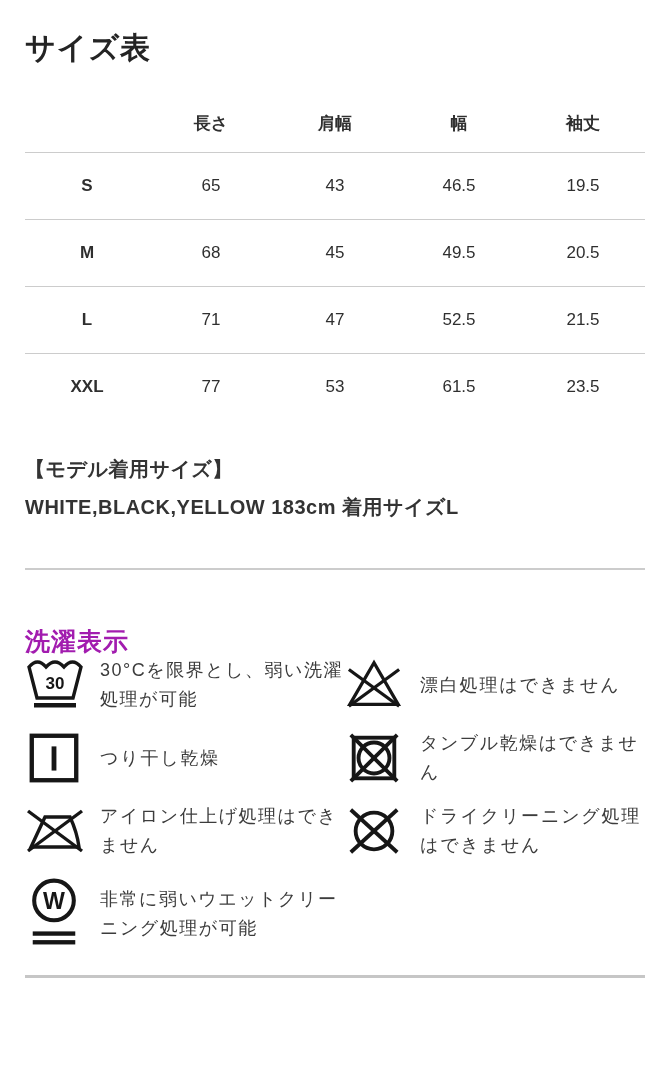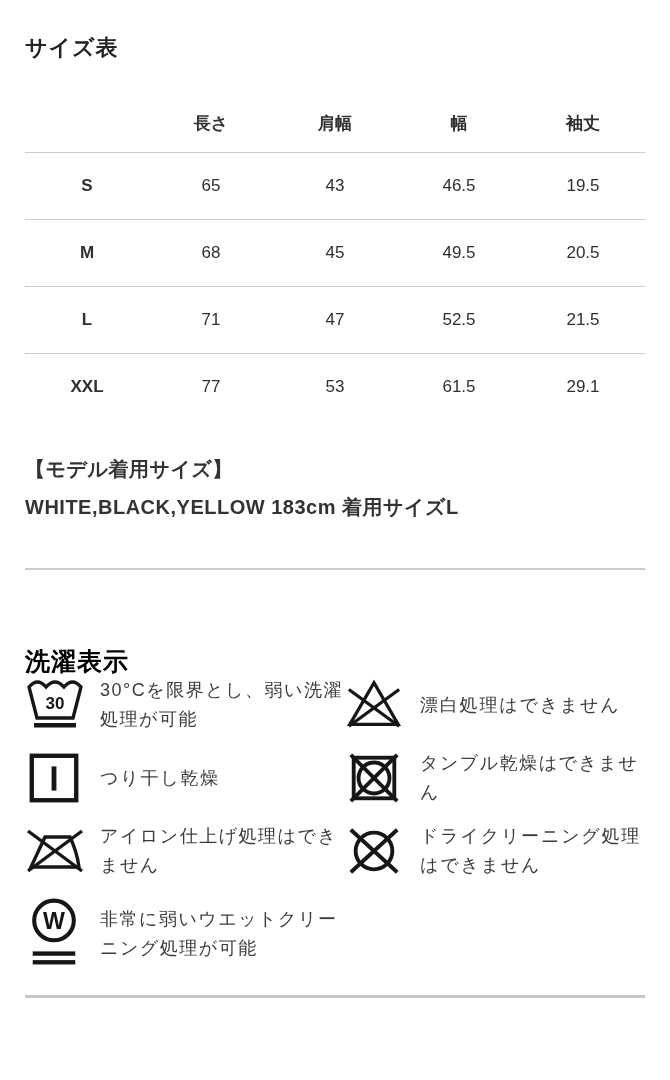"サイズ表" .section-title { font-size: 22px -> 30px }
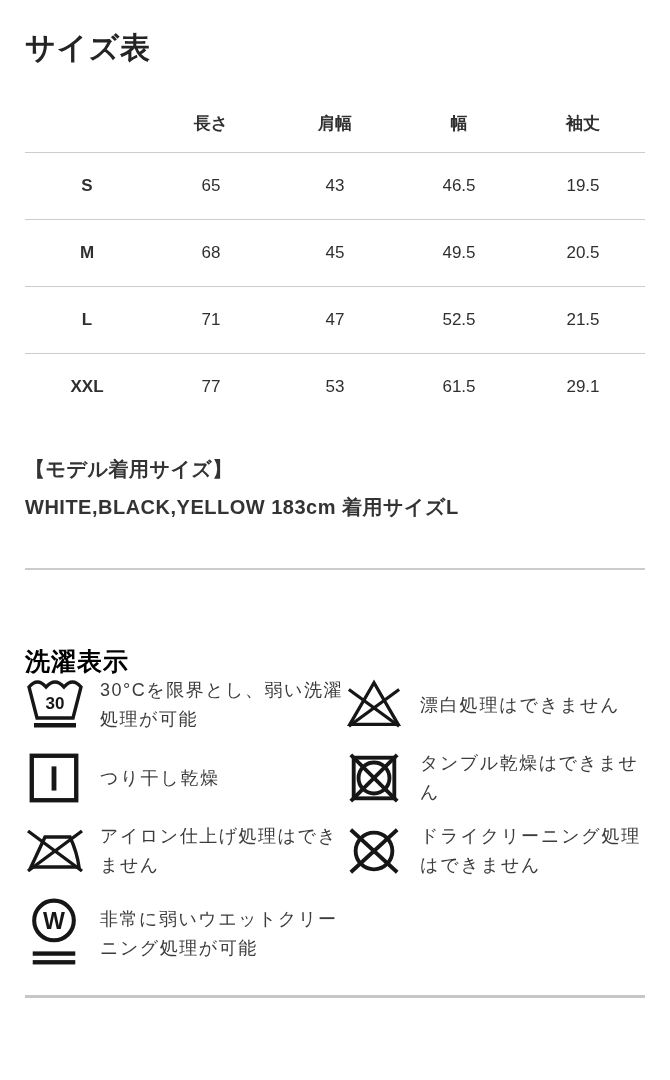"29.1" td { text: 29.1 -> 23.5 }
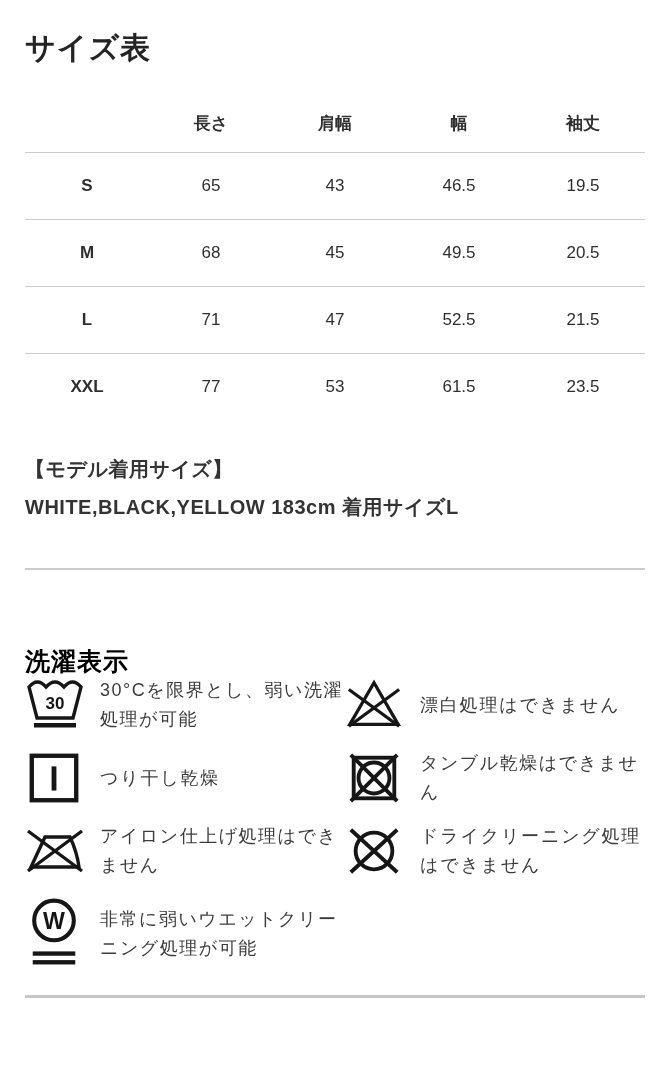"洗濯表示" .care-title { color: #000000 -> #a21caf; margin-top: 76px -> 56px }
